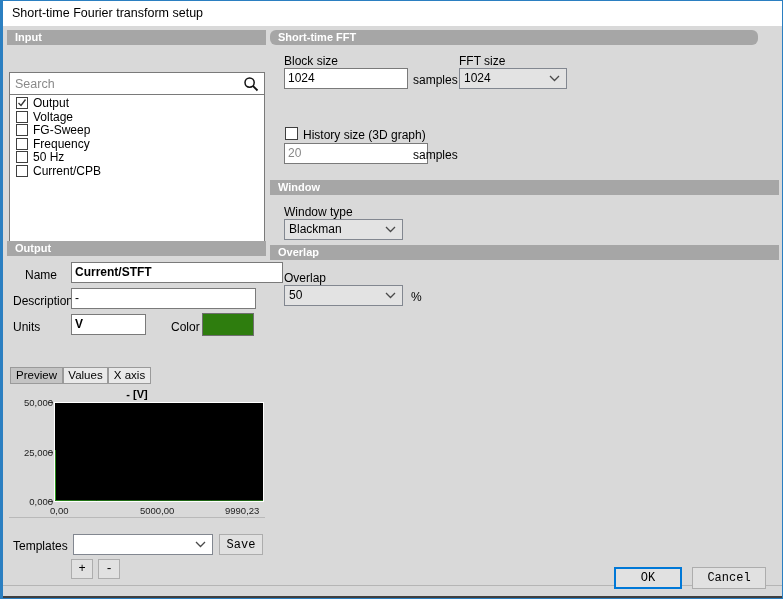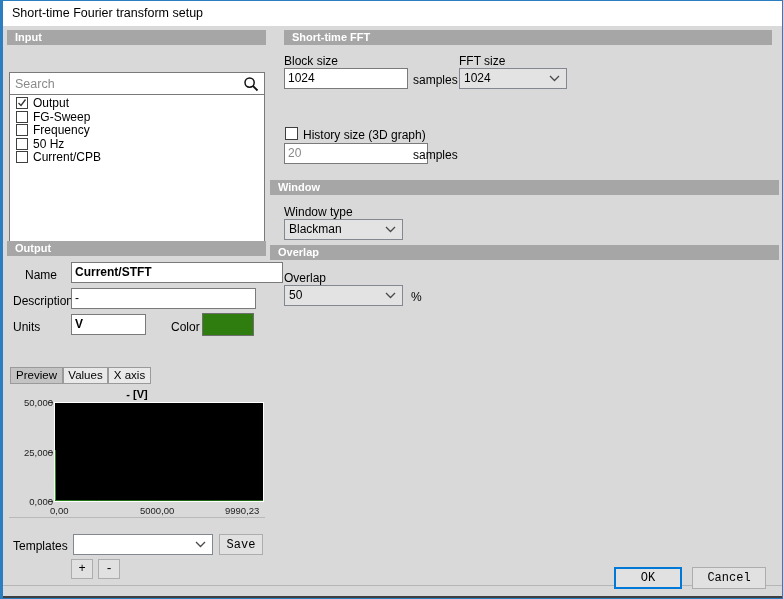"Short-time FFT" div.section-head { border-radius: none -> 6px; left: 281px -> 267px }
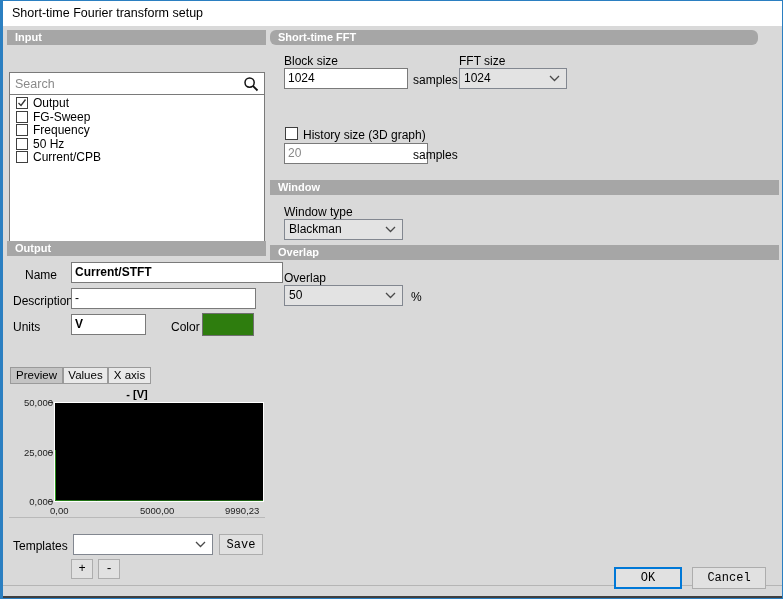"Voltage" div.list-item { html: none -> <div> <span></span> <span>Voltage</span> </div> }
